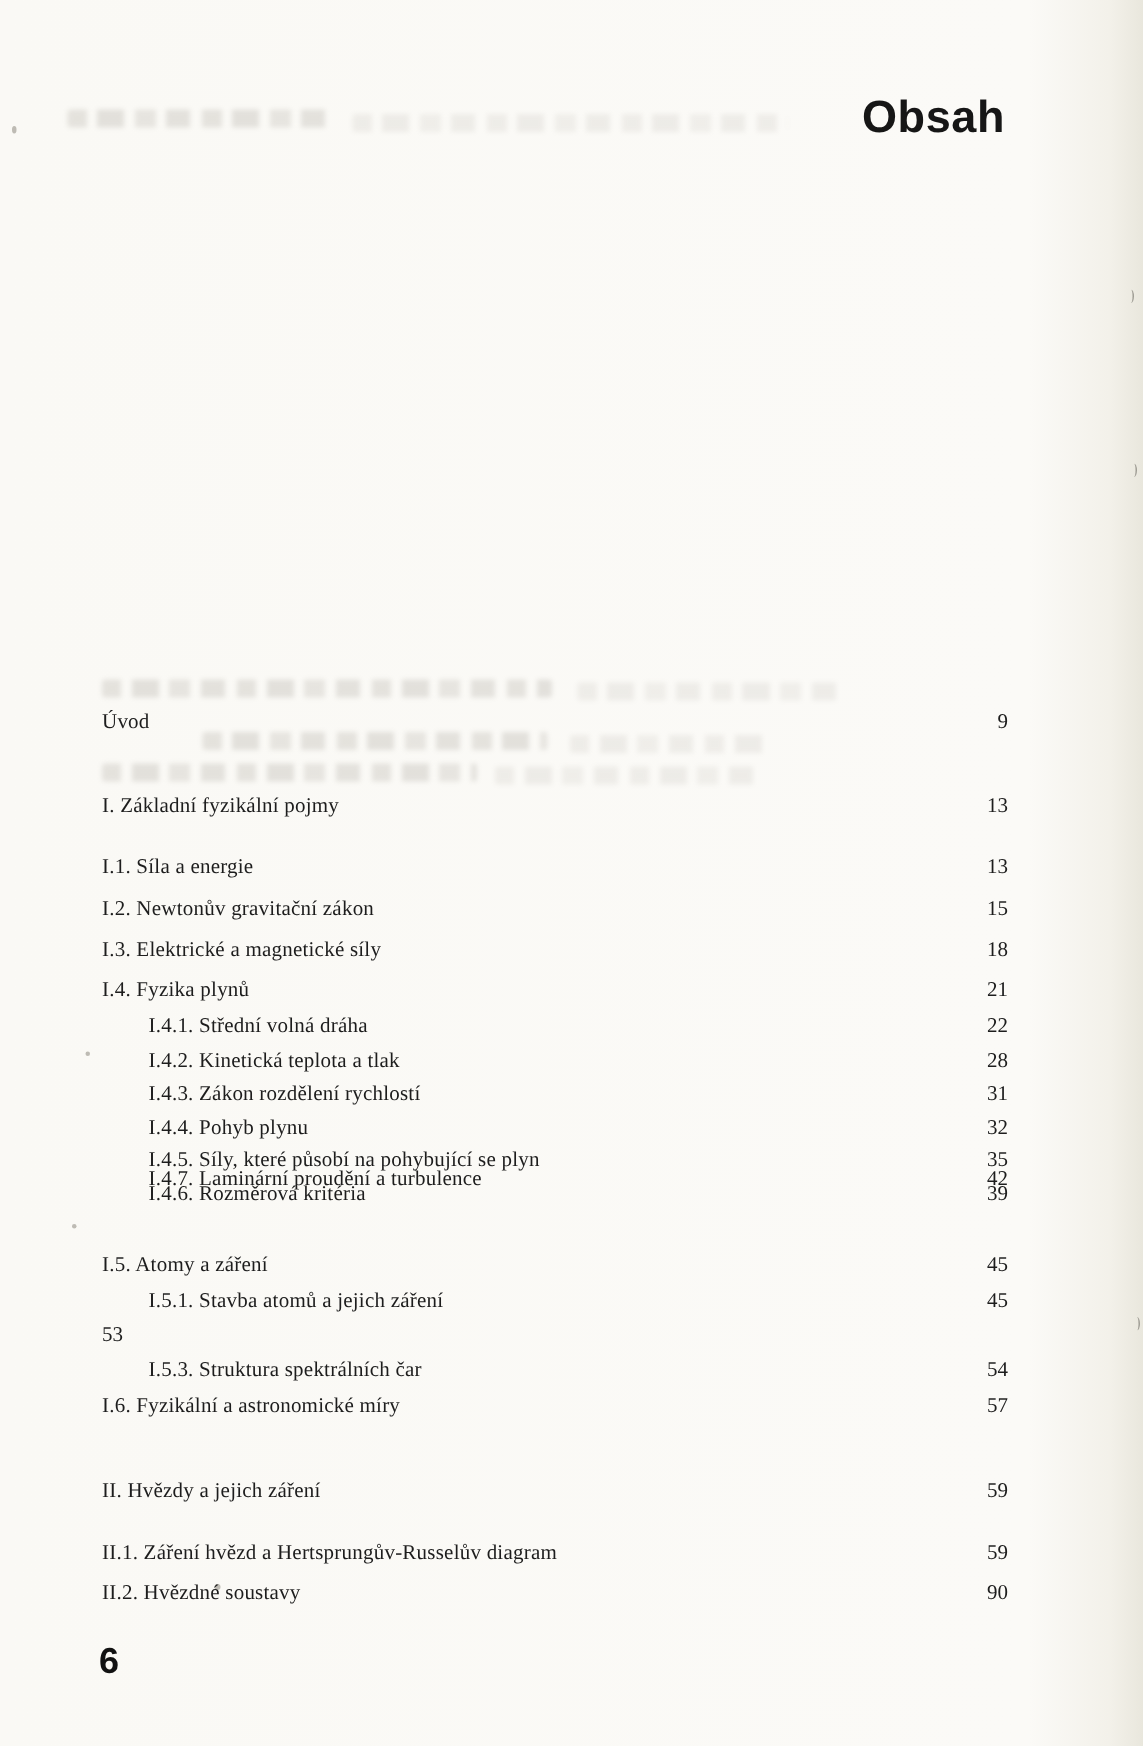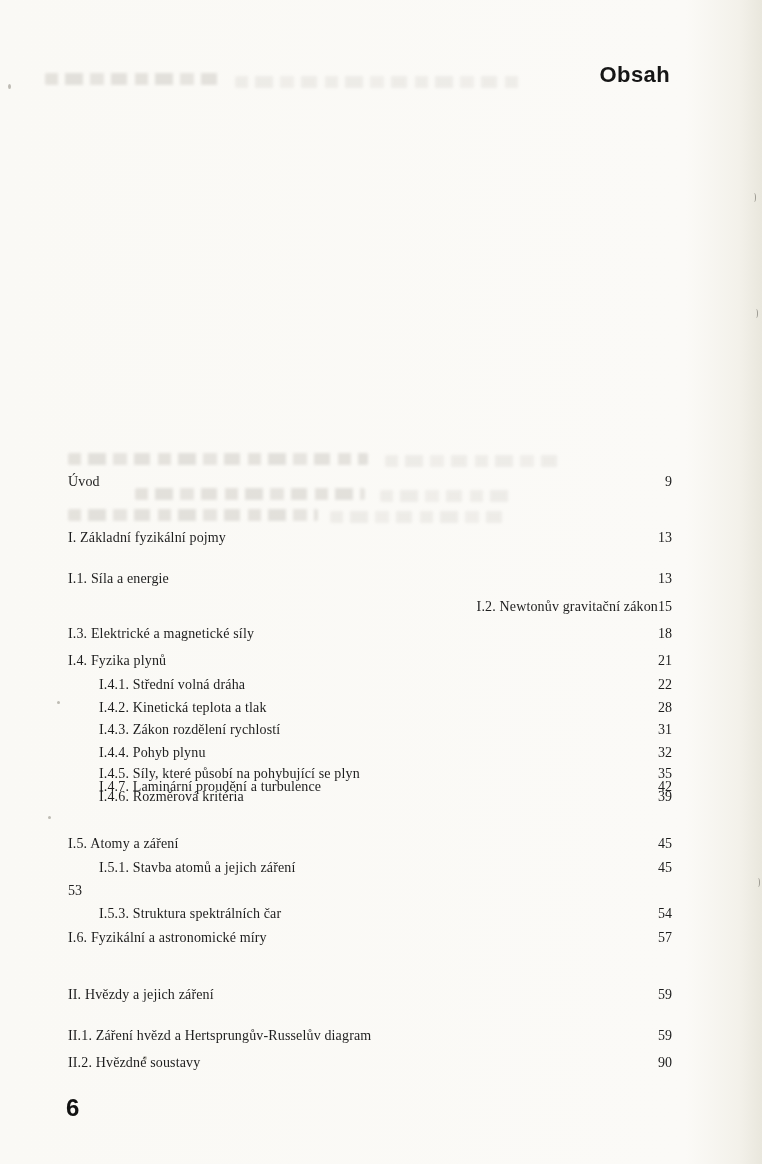"Obsah" .title { font-size: 22px -> 30px }
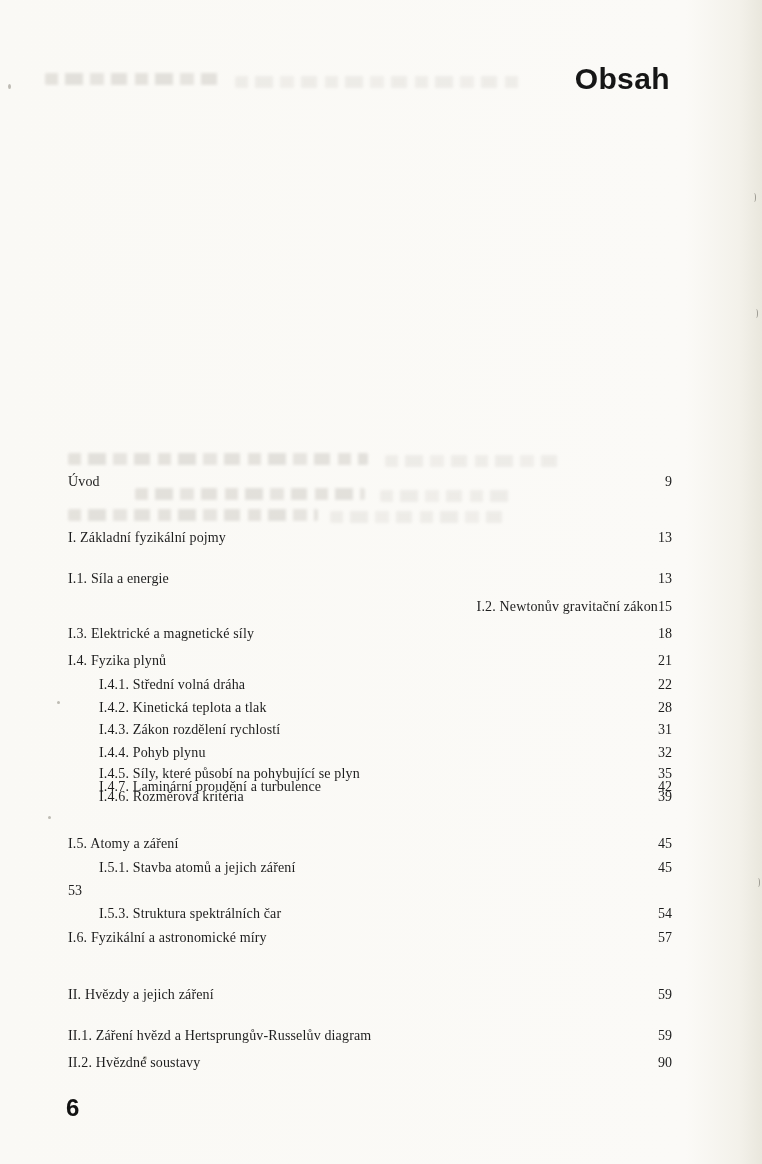"I.2. Newtonův gravitační zákon" div.row { justify-content: flex-end -> none }
